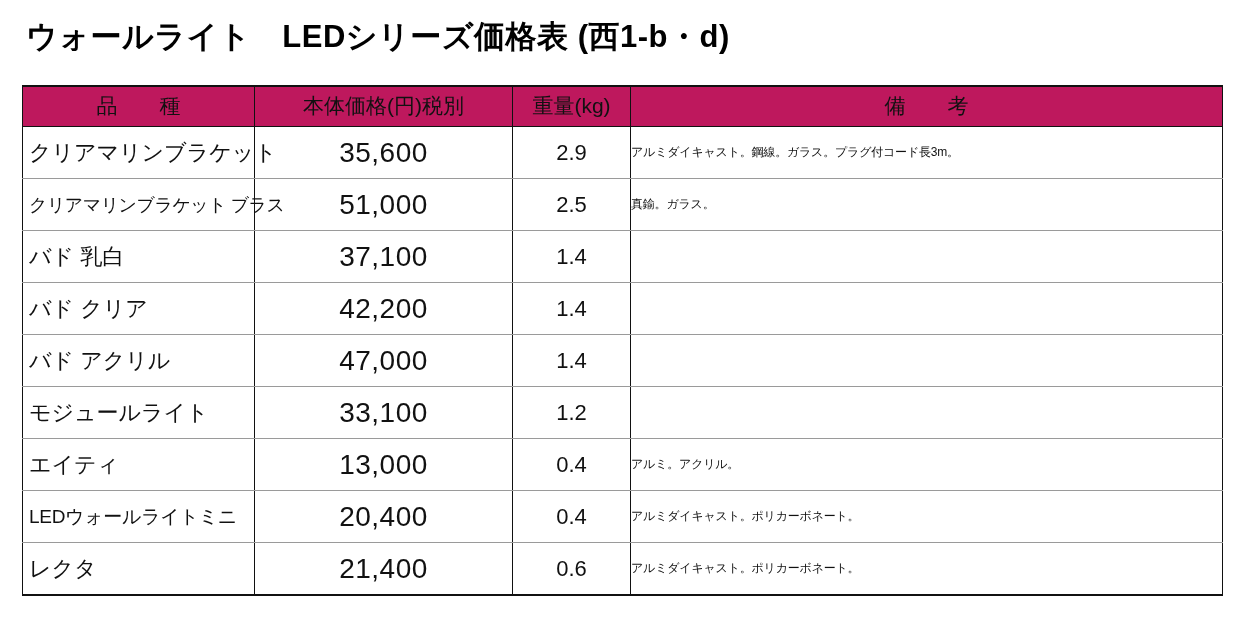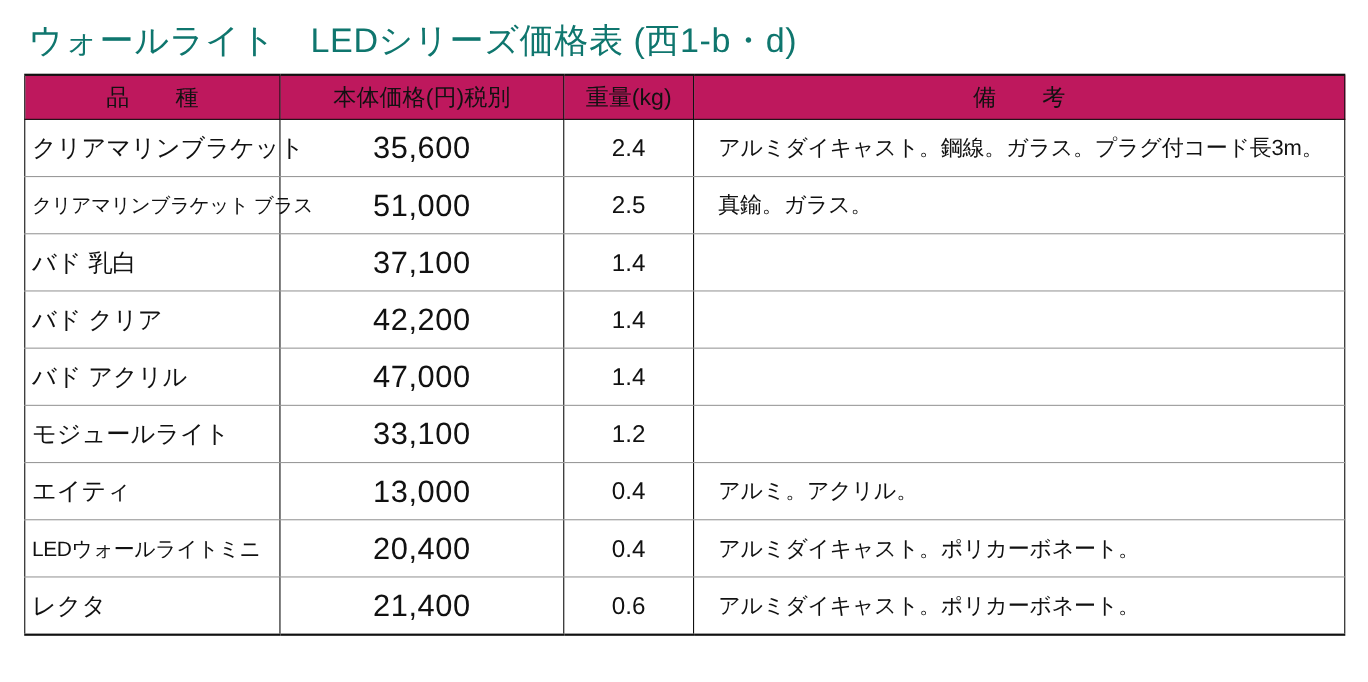"ウォールライト LEDシリーズ価格表 (西1-b・d)" .doc-title { color: #0f766e -> #000000; font-weight: 400 -> 700; margin: 0 0 12px 4px -> 0 0 30px 4px }
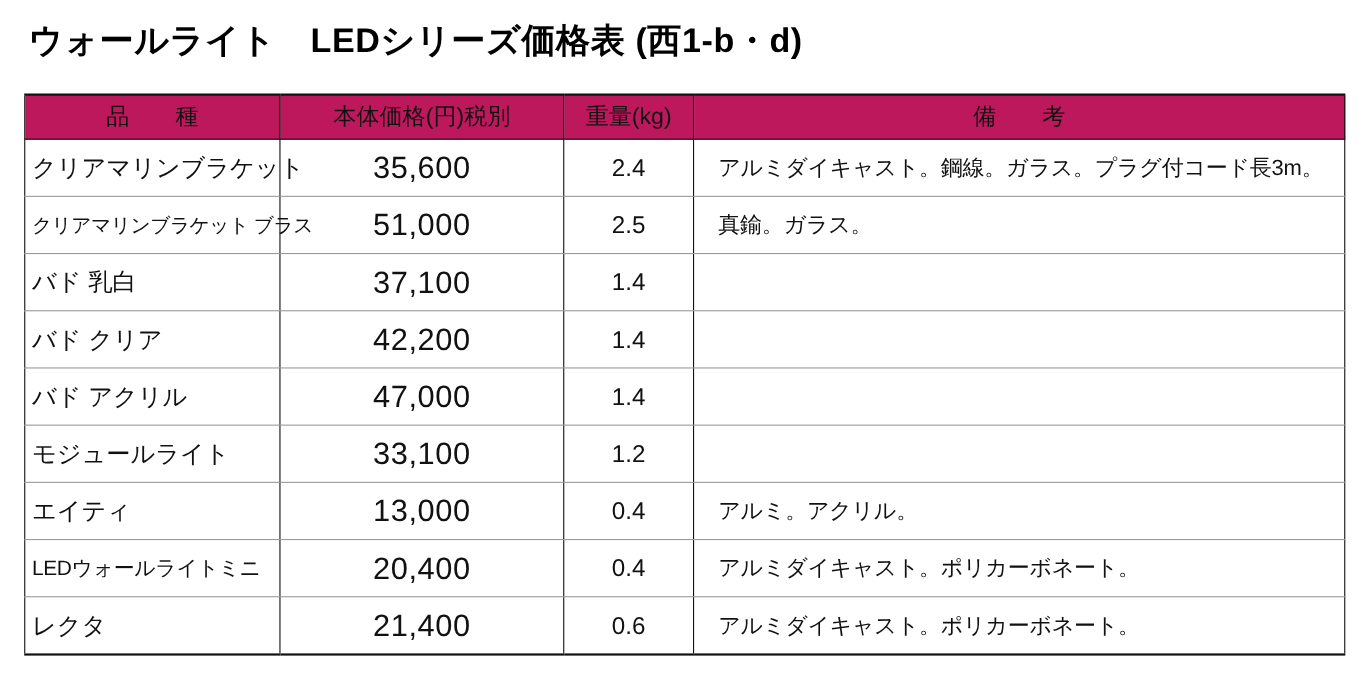"2.4" td.weight { text: 2.4 -> 2.9 }
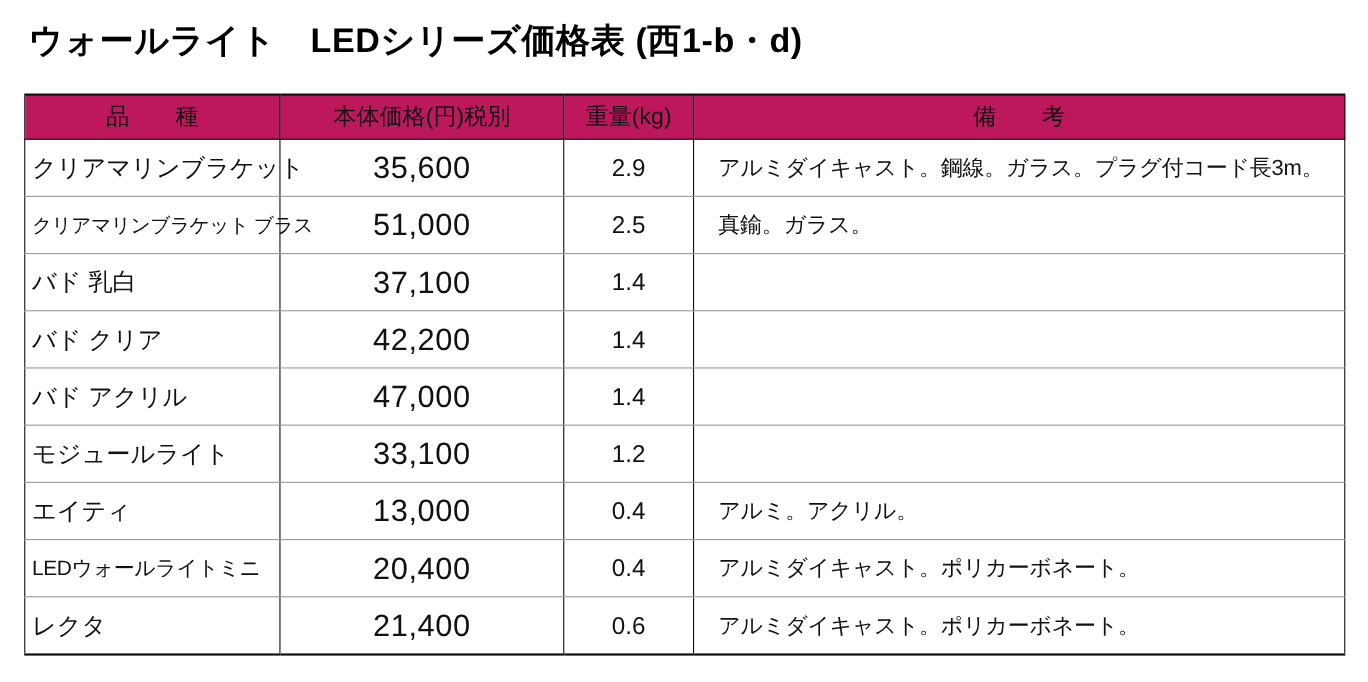"アルミダイキャスト。鋼線。ガラス。プラグ付コード長3m。" td.note { font-size: 20px -> 12px; padding-left: 22px -> 0 }
